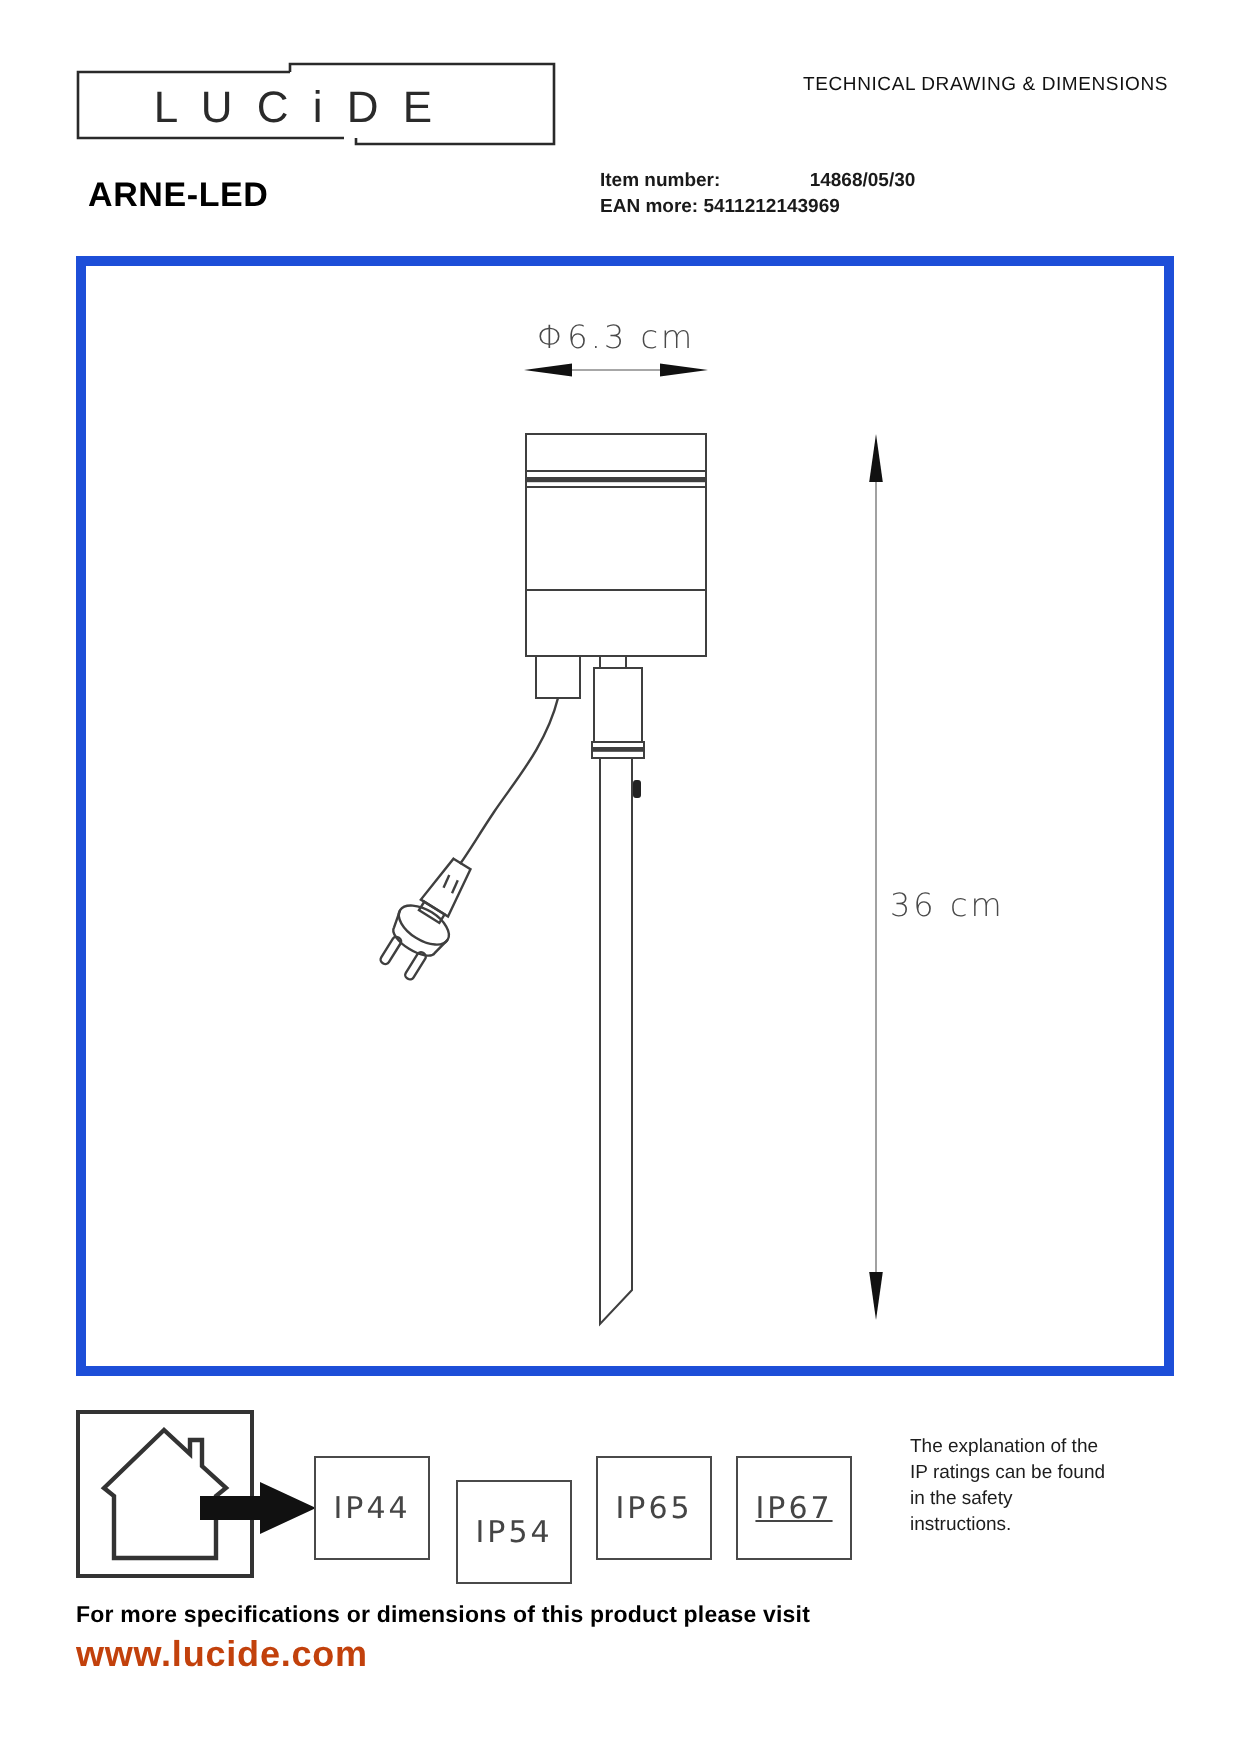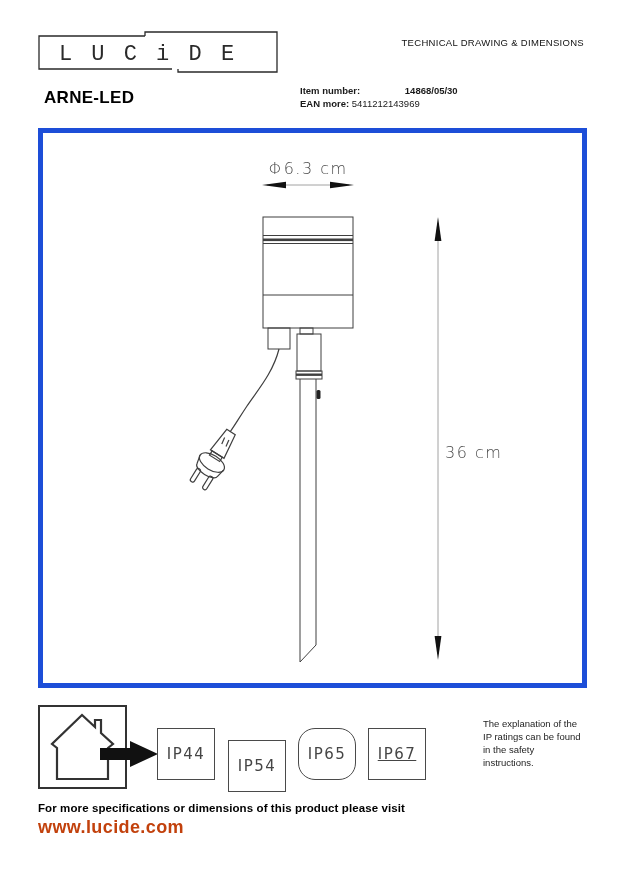"L U C i D" .logo-text { font-family: Liberation Mono, monospace -> Liberation Sans, sans-serif }
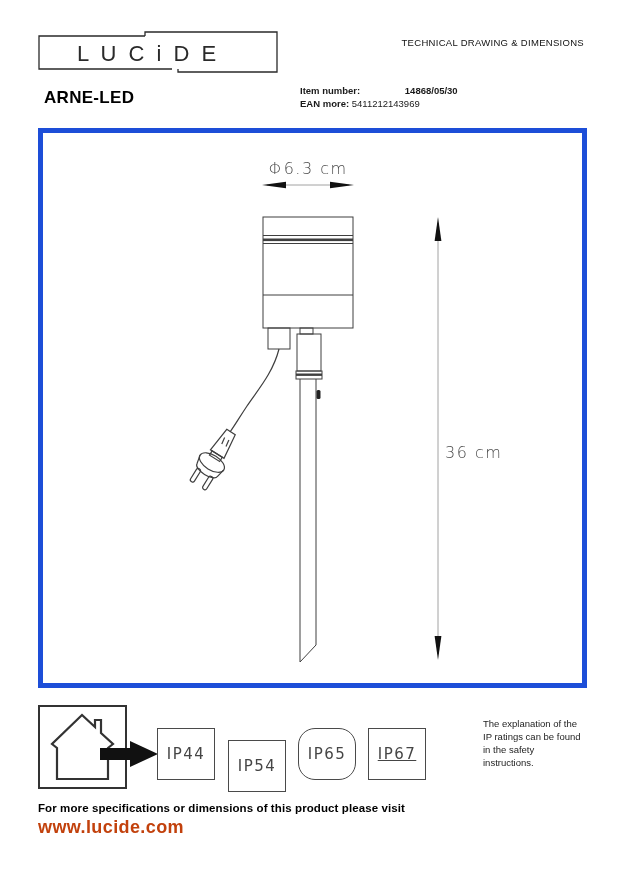"5411212143969" .item-block .val { font-weight: 400 -> 700 }
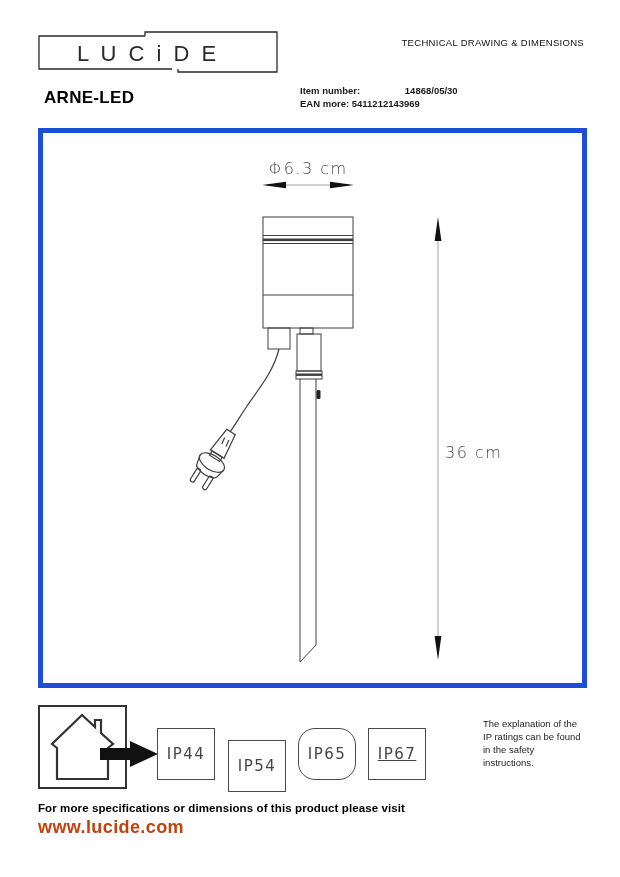"The explanation of the" .ip-note { margin-left: 28px -> none }
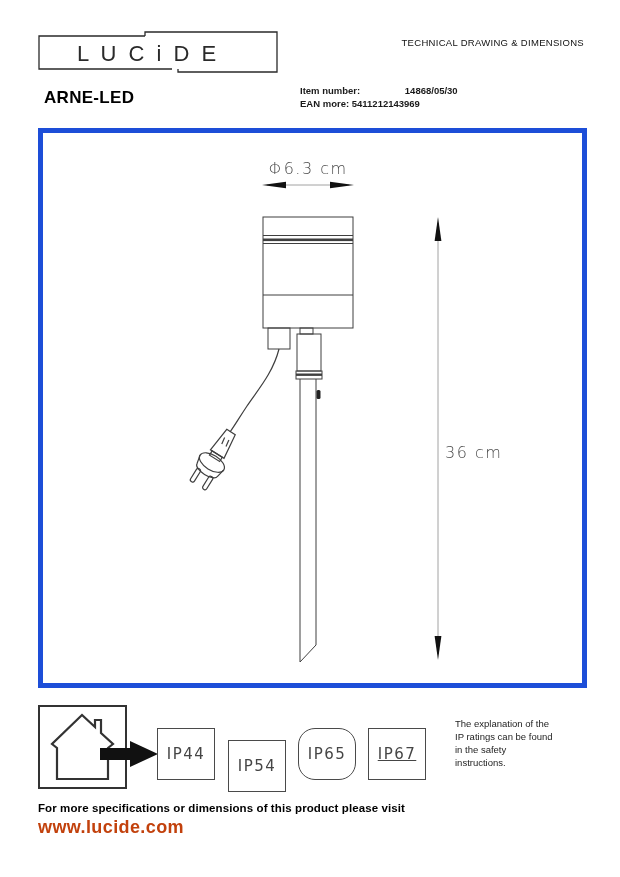"IP65" .ip-2 { border-radius: 17px -> none }
